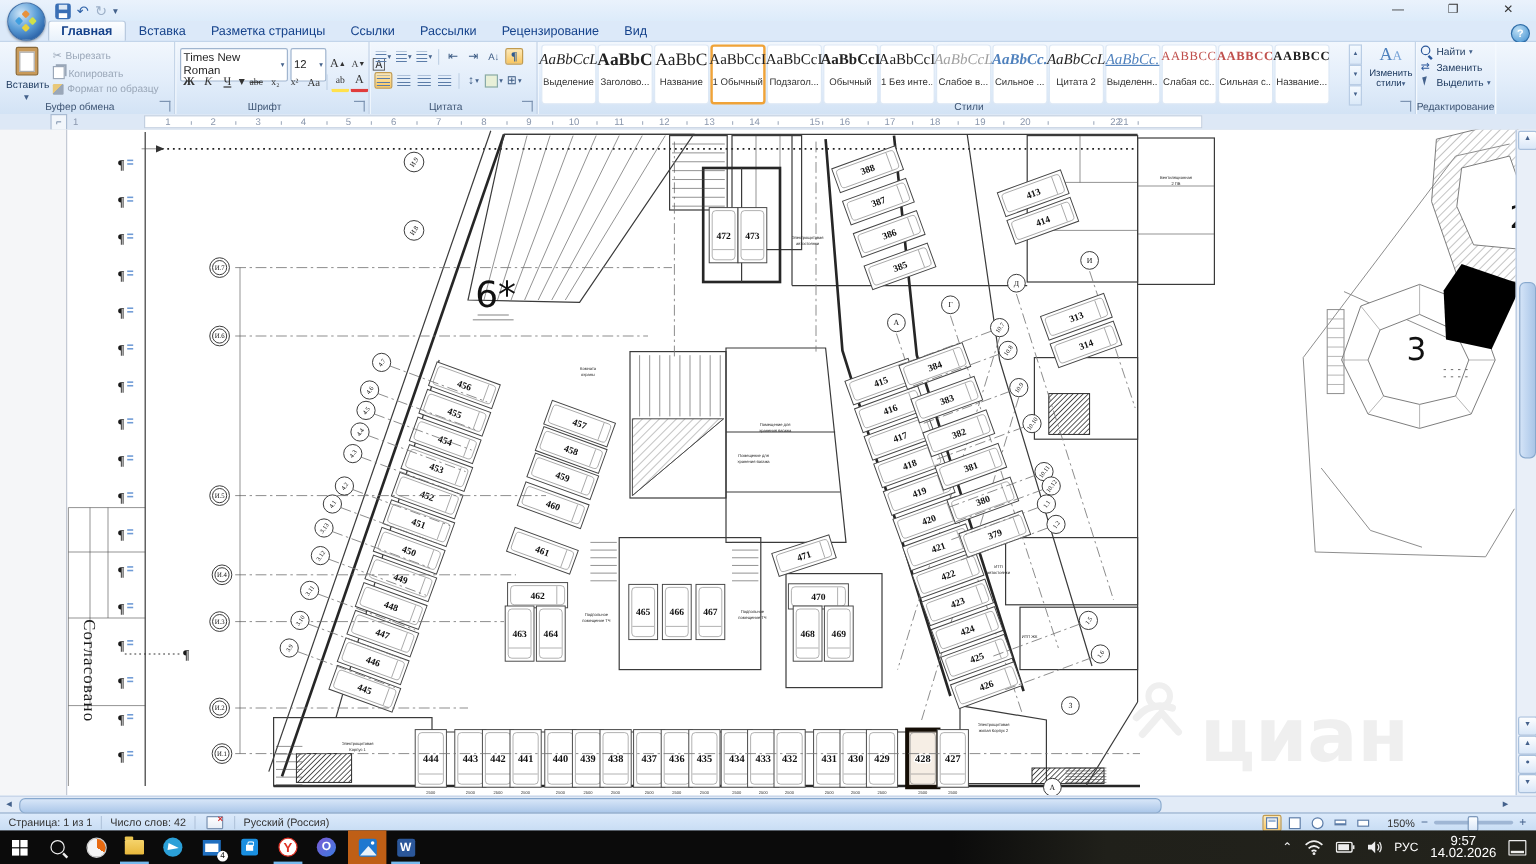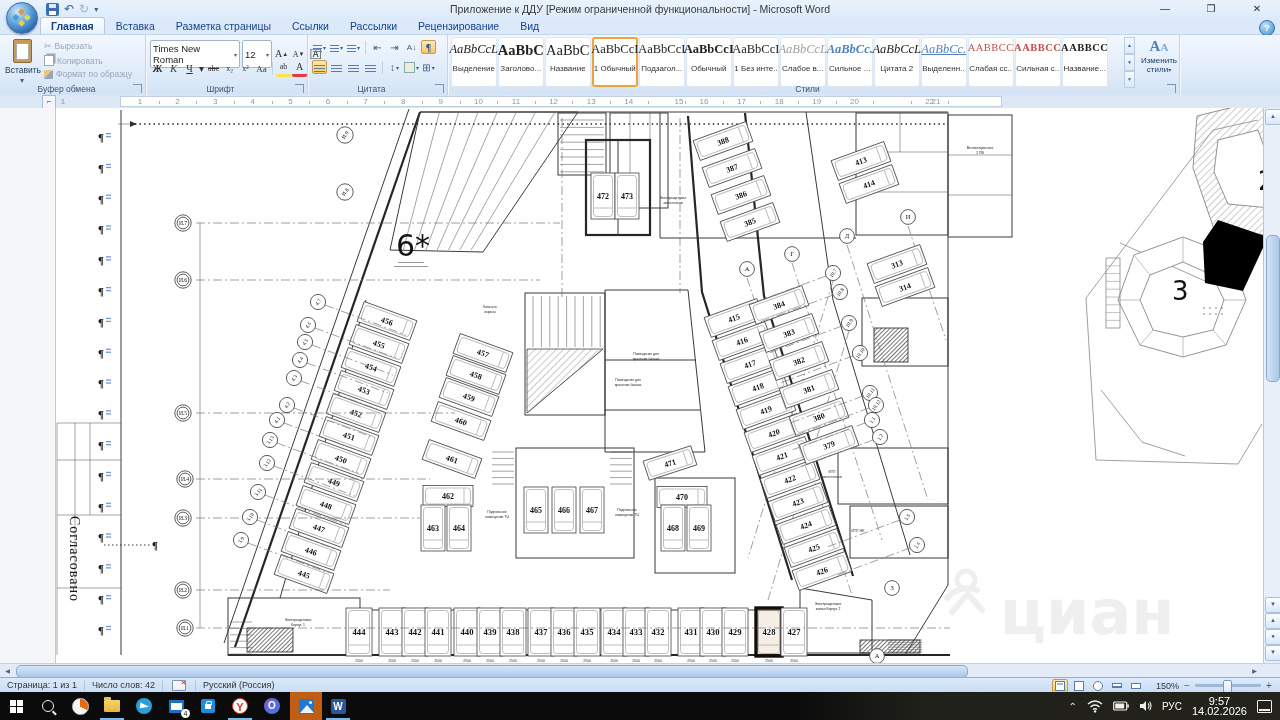"Приложение к ДДУ [Режим ограниченной" div.wtitle { html: <div>Приложение к ДДУ [Режим ограниченной функциональности] - Microsoft Word</div> -> none }
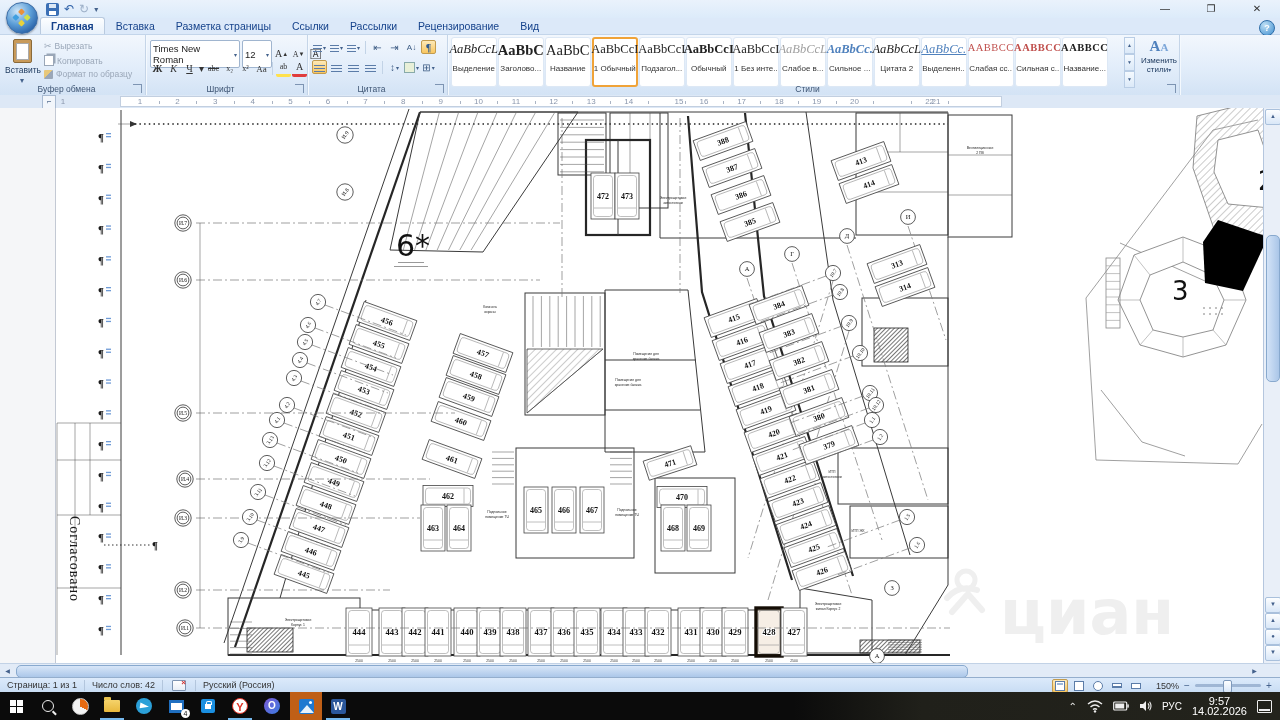"АА" .chstyles .aa { font-weight: bold -> normal }
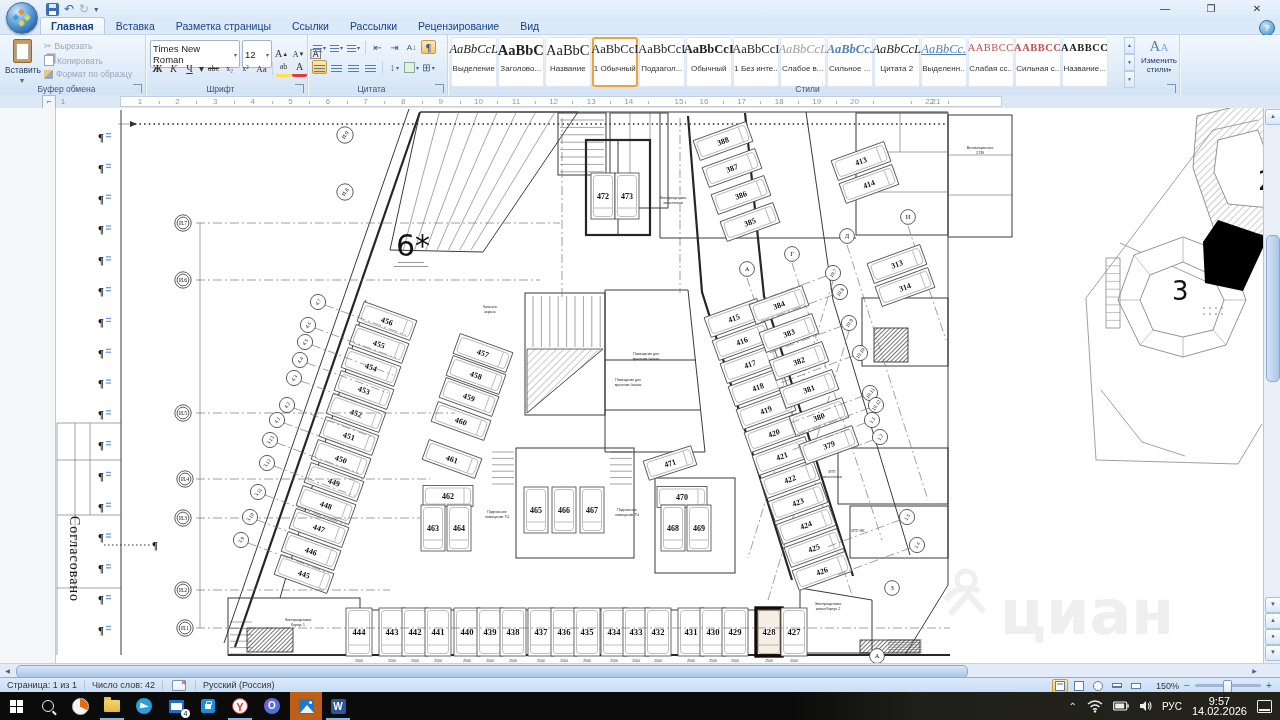"Найти" div.rgroup { html: none -> <div> <div> <span></span> <span>Найти</span> <span>▾</span> </div> <div> <span></span> <span>Заменить</span> </div> <div> <span></span> <span>Выделить</span> <span>▾</span> </div> <div>Редактирование</div> </div> }
